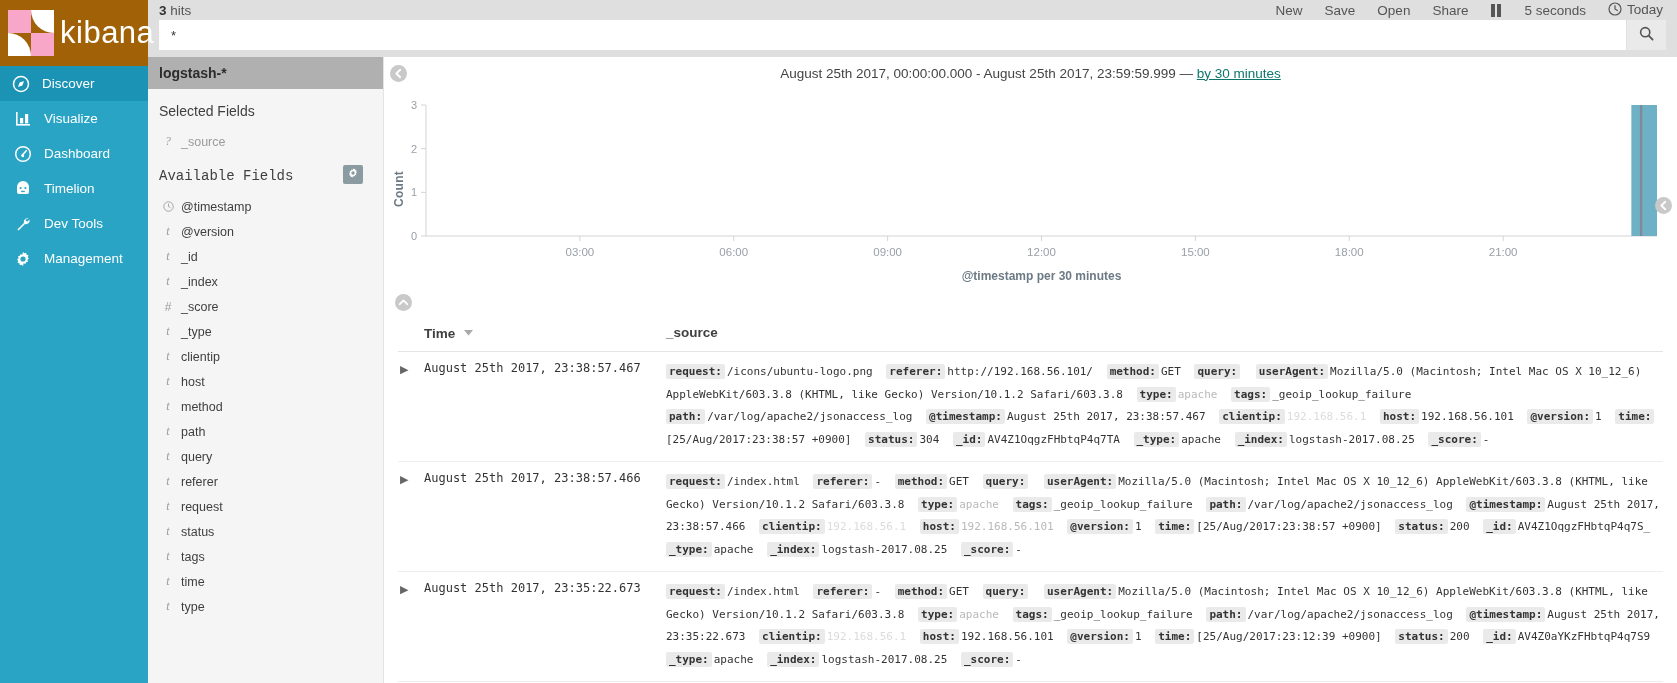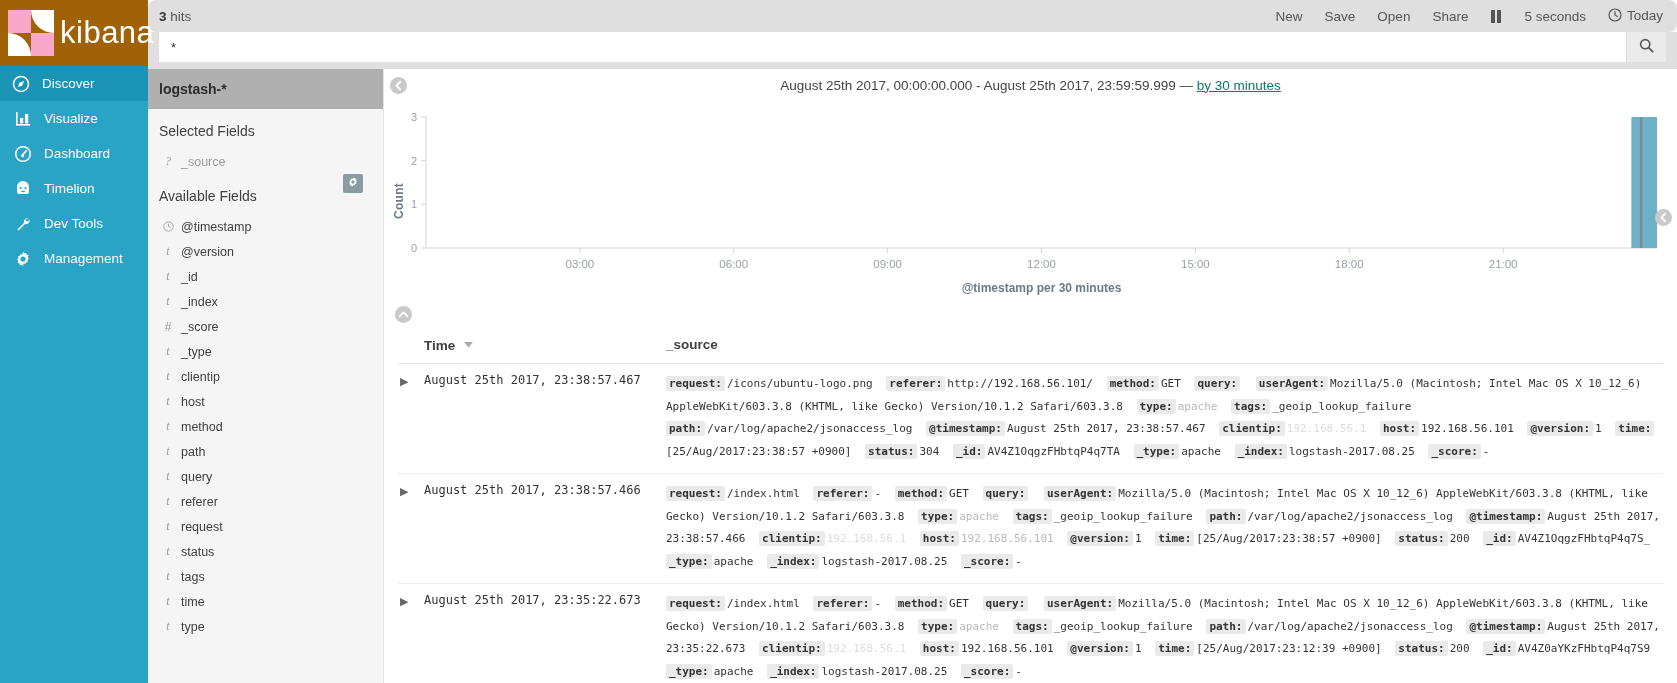"3 hits" .topbar { border-radius: 8px -> none; height: 32px -> 20px }
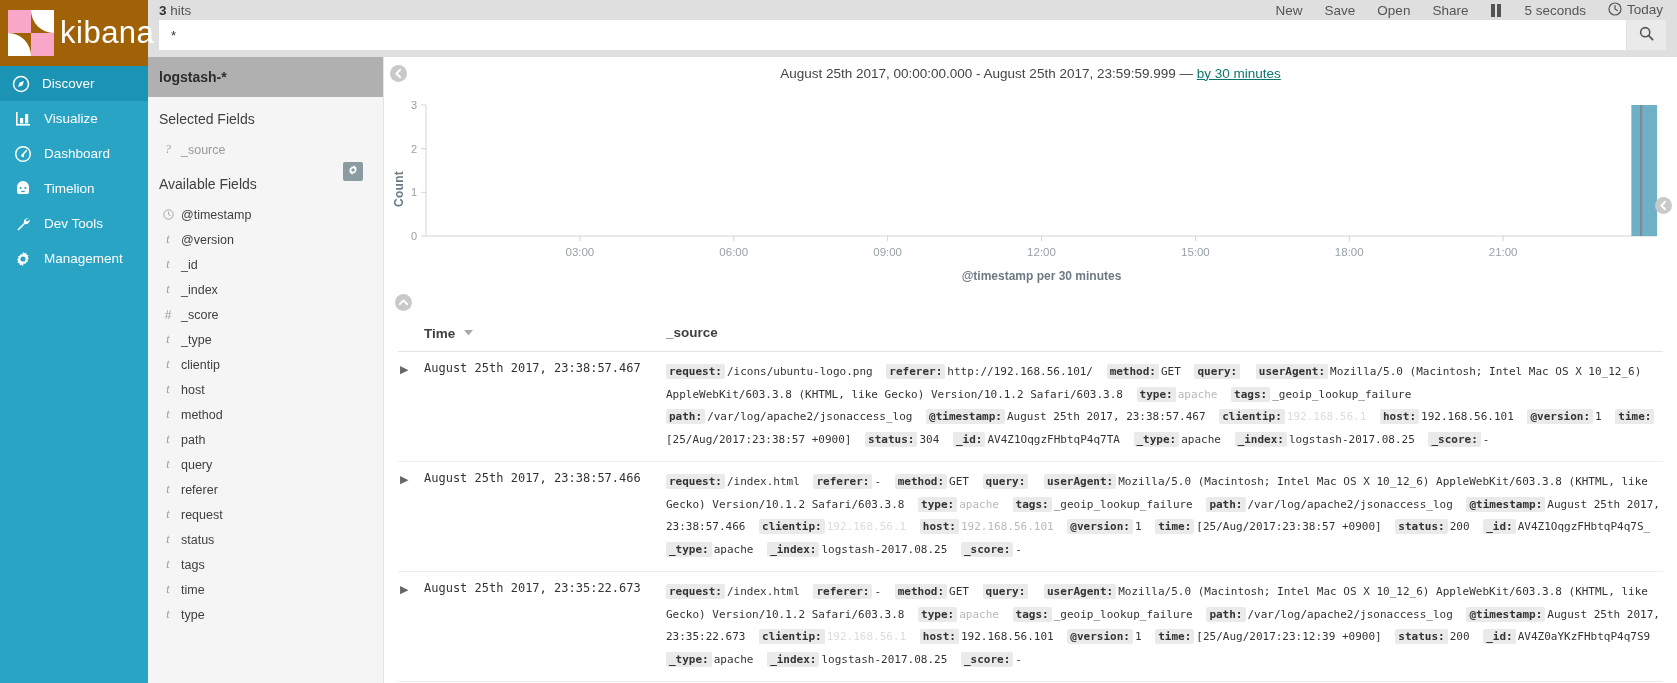"logstash-*" .index-pattern { height: 40px -> 32px }
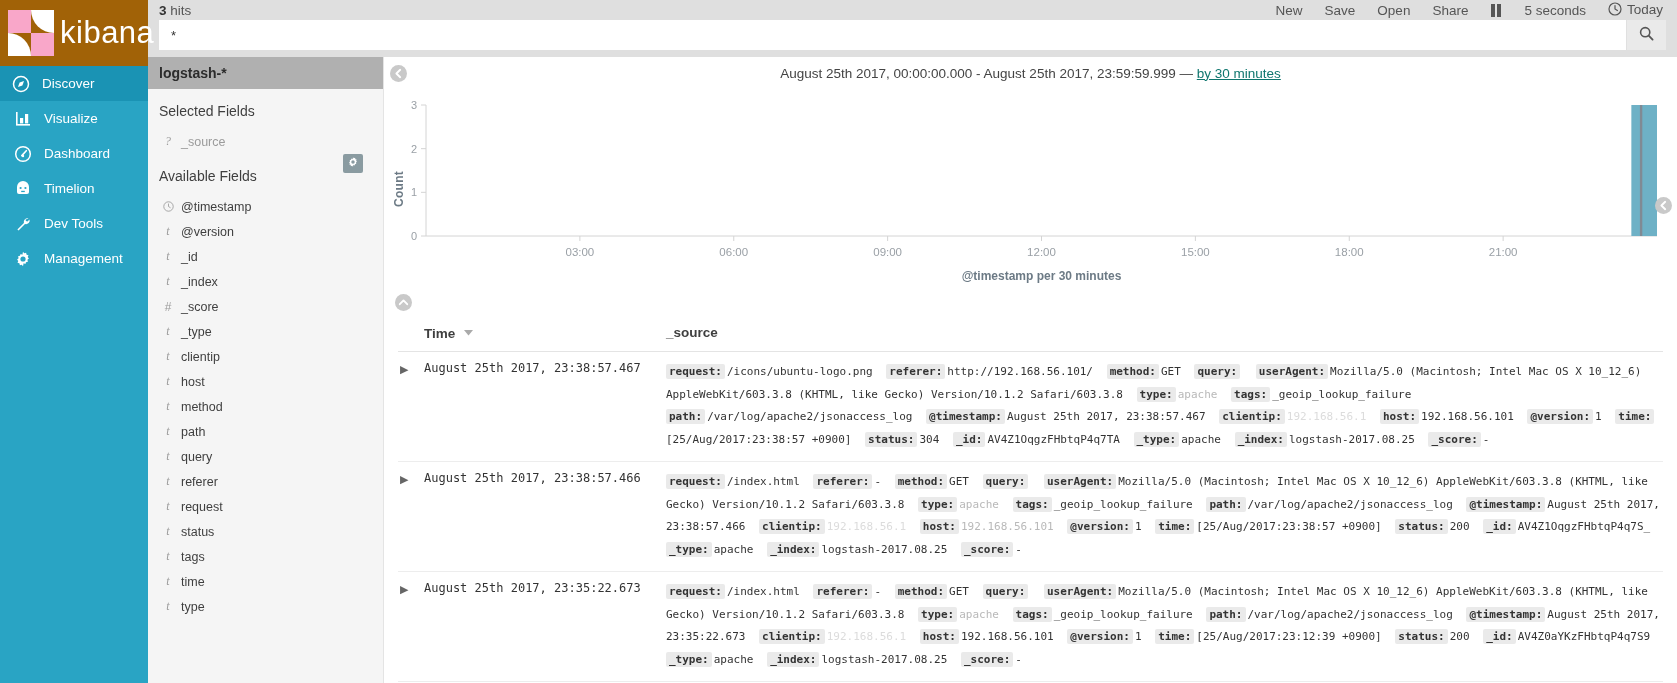"Available Fields" .fields-head { align-items: none -> center; font-family: none -> Liberation Mono, monospace }
